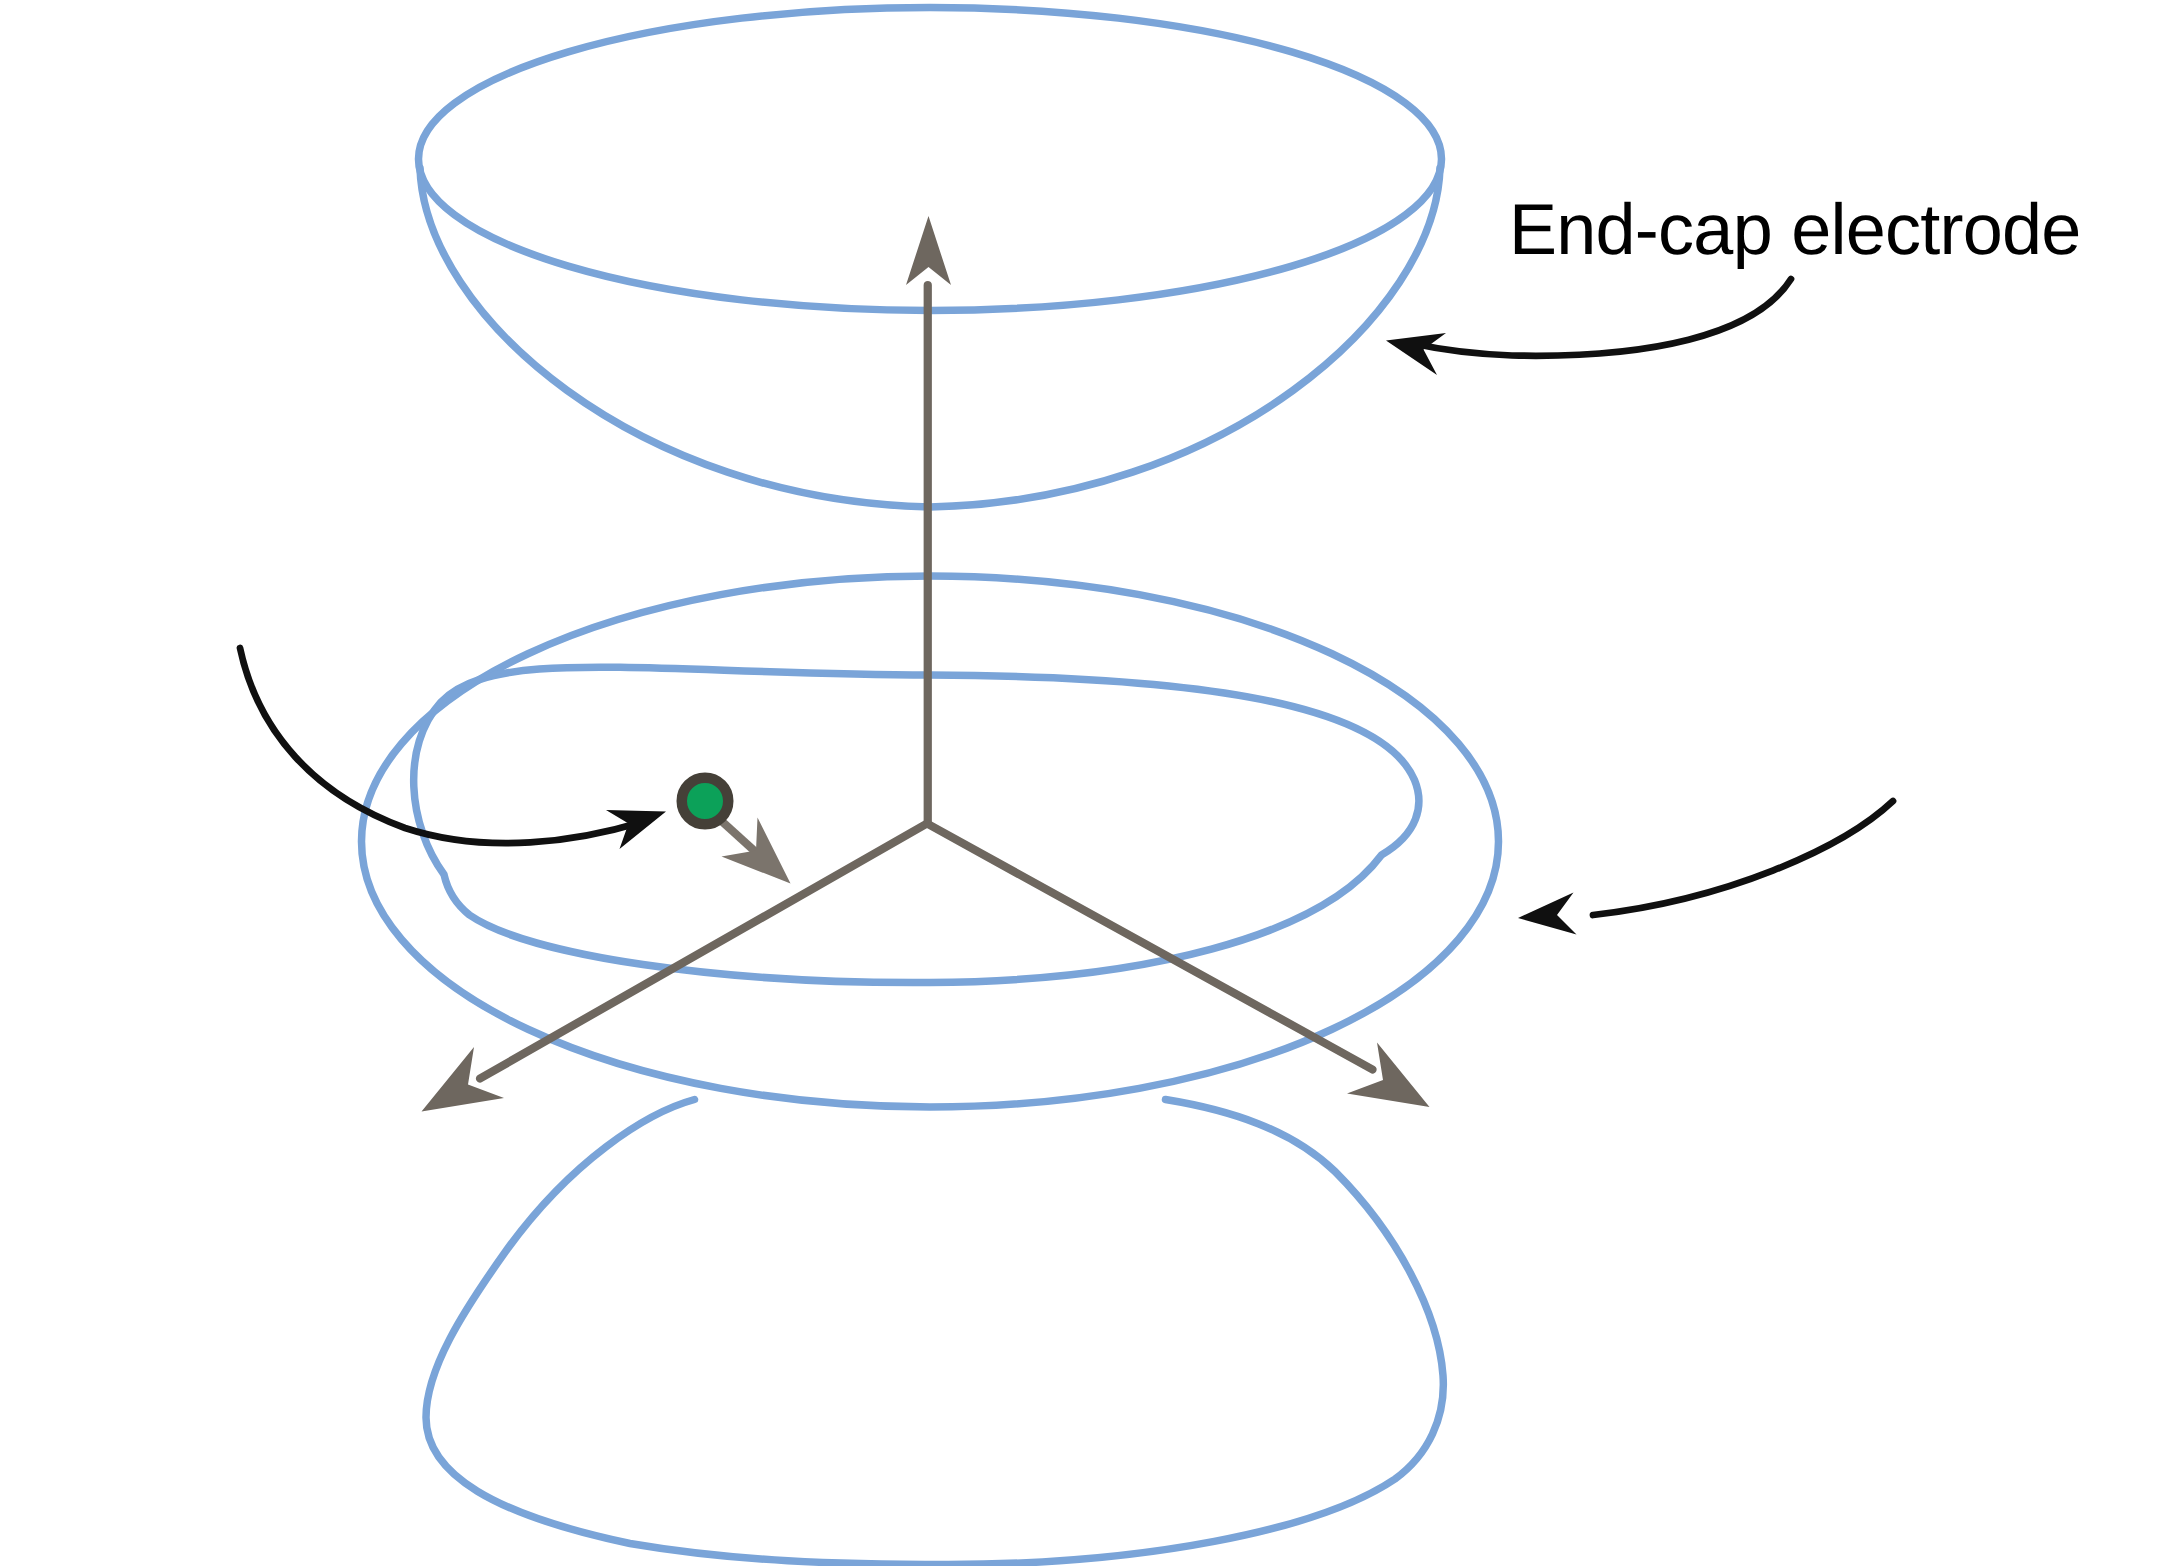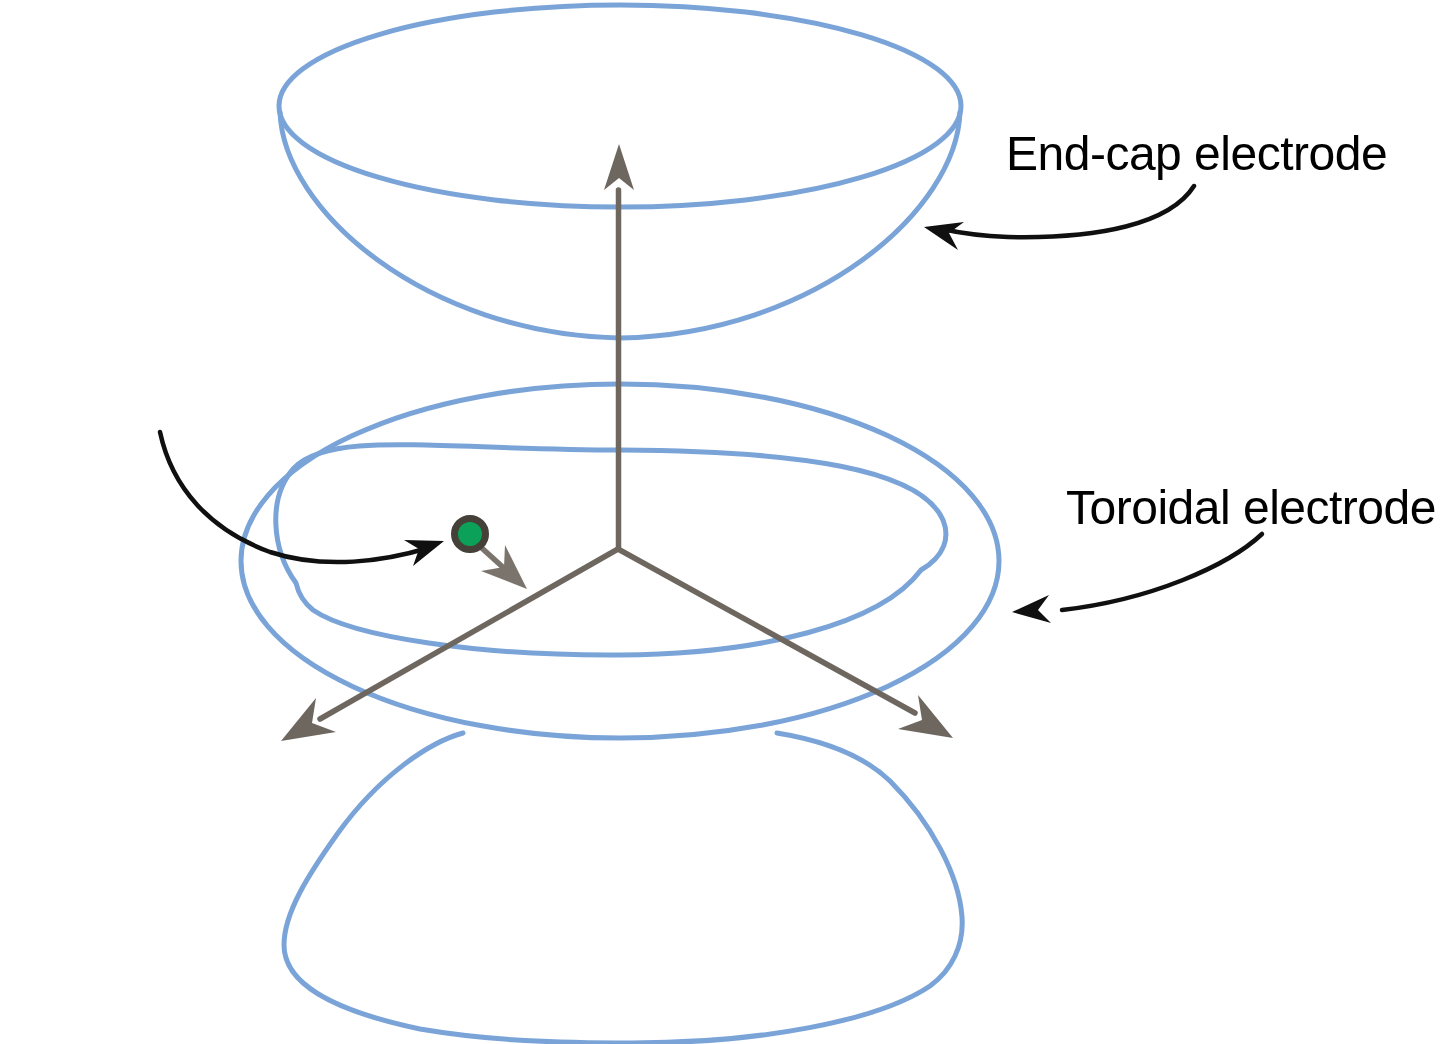"Toroidal electrode" div.diagram-label { html: <div>Toroidal electrode</div> -> none }
